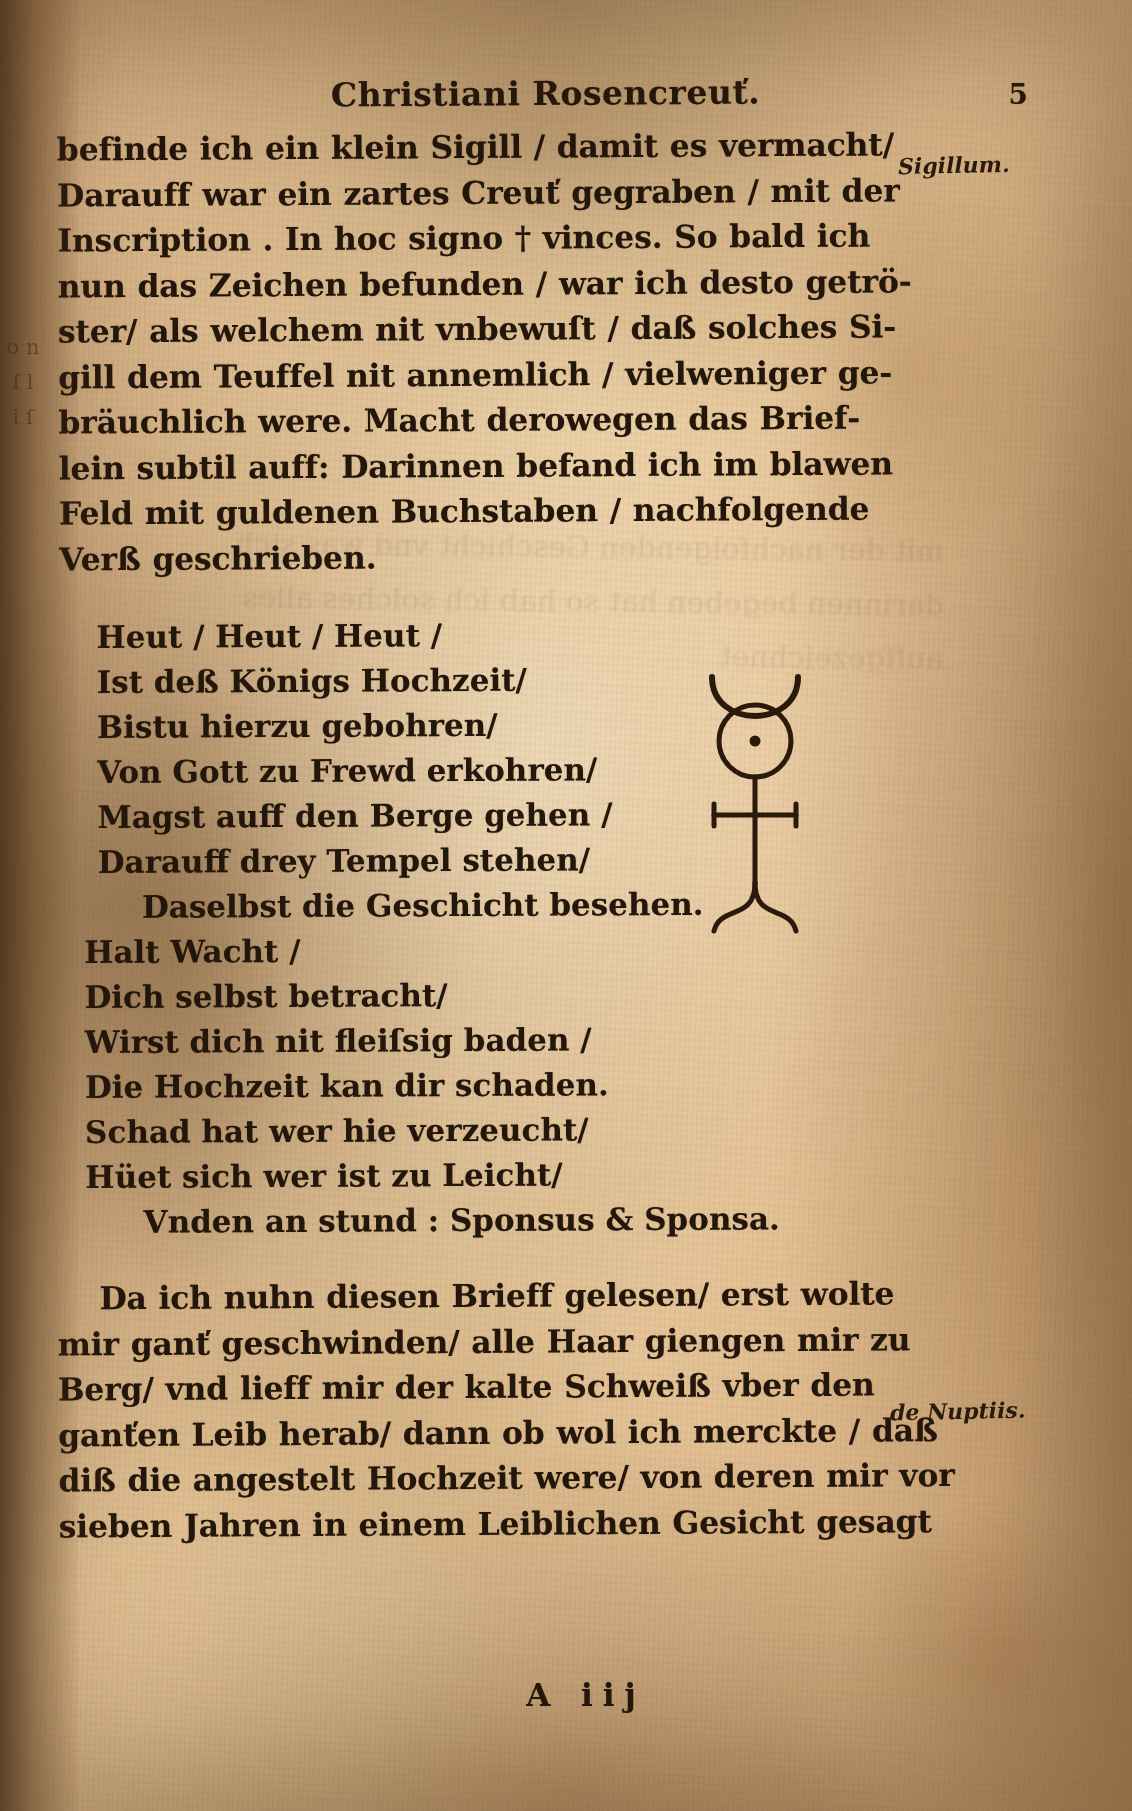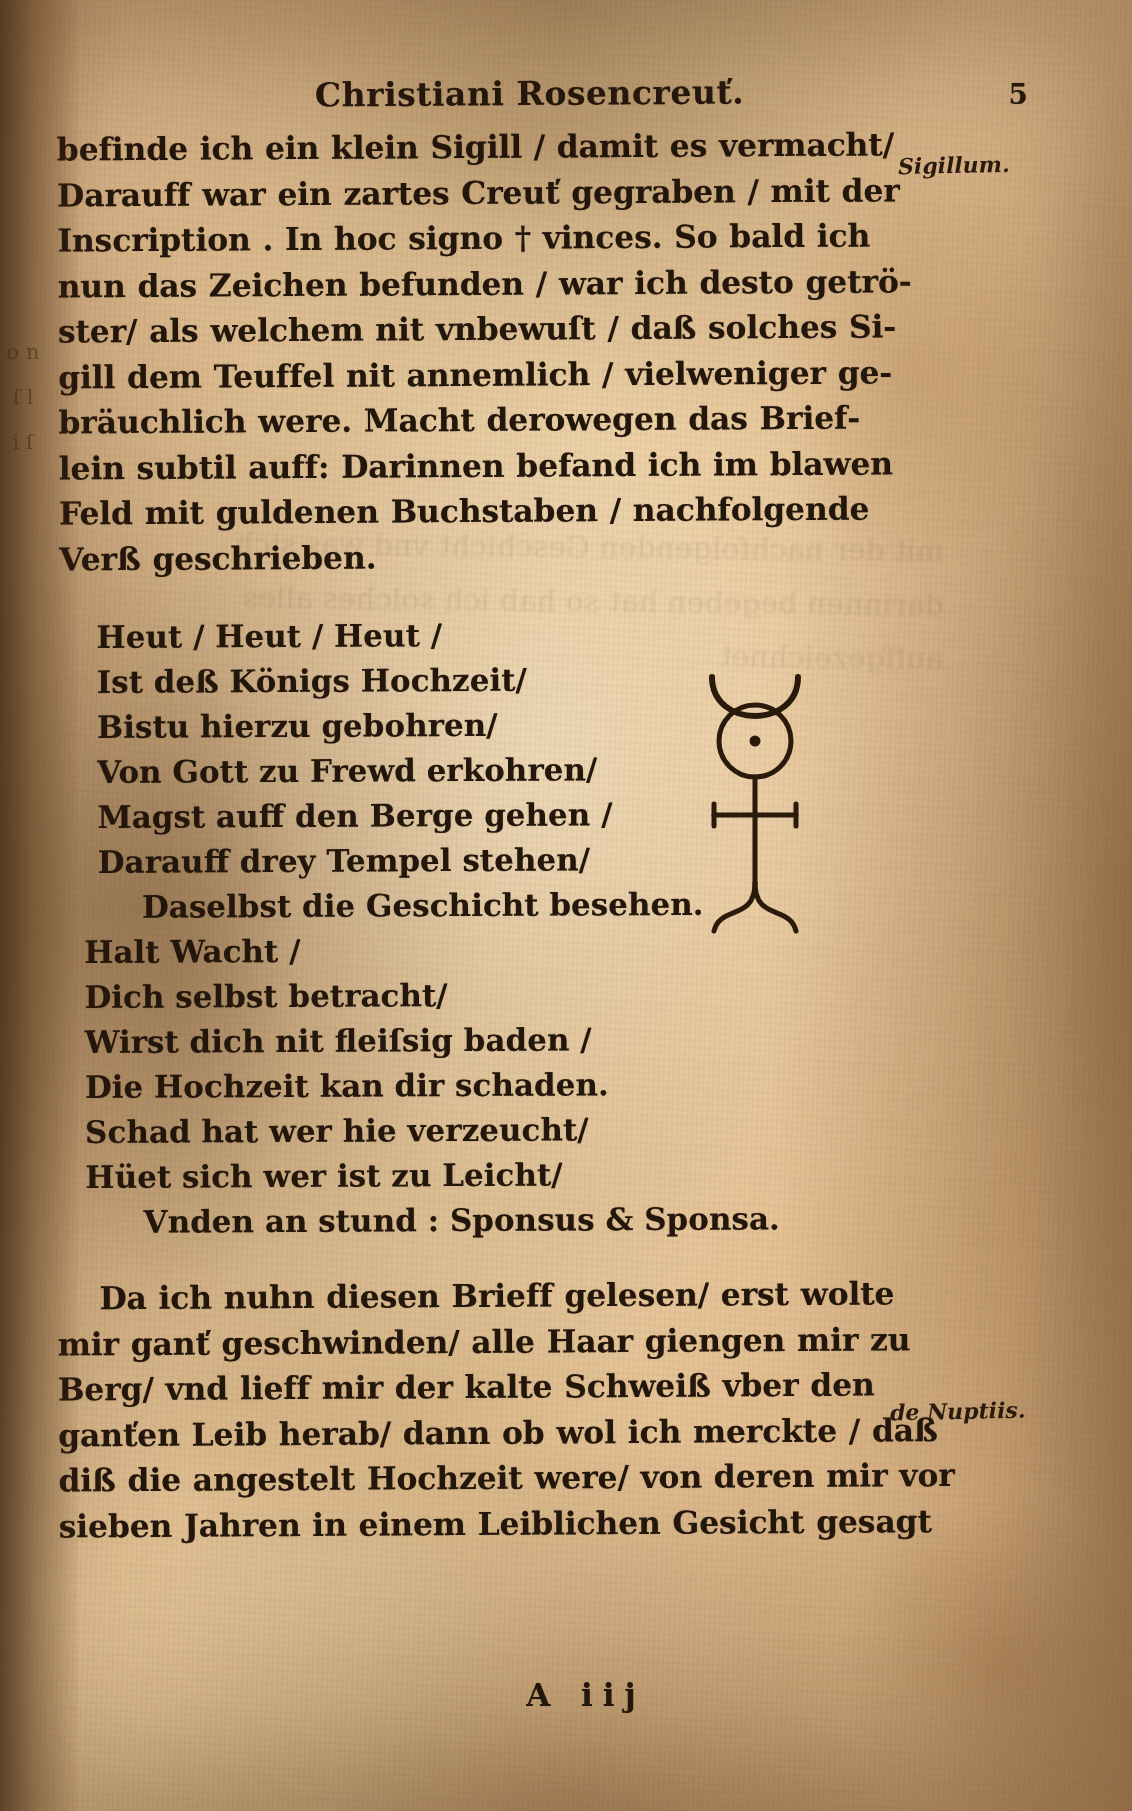"Christiani Rosencreuť." #header { left: 80px -> 96px }
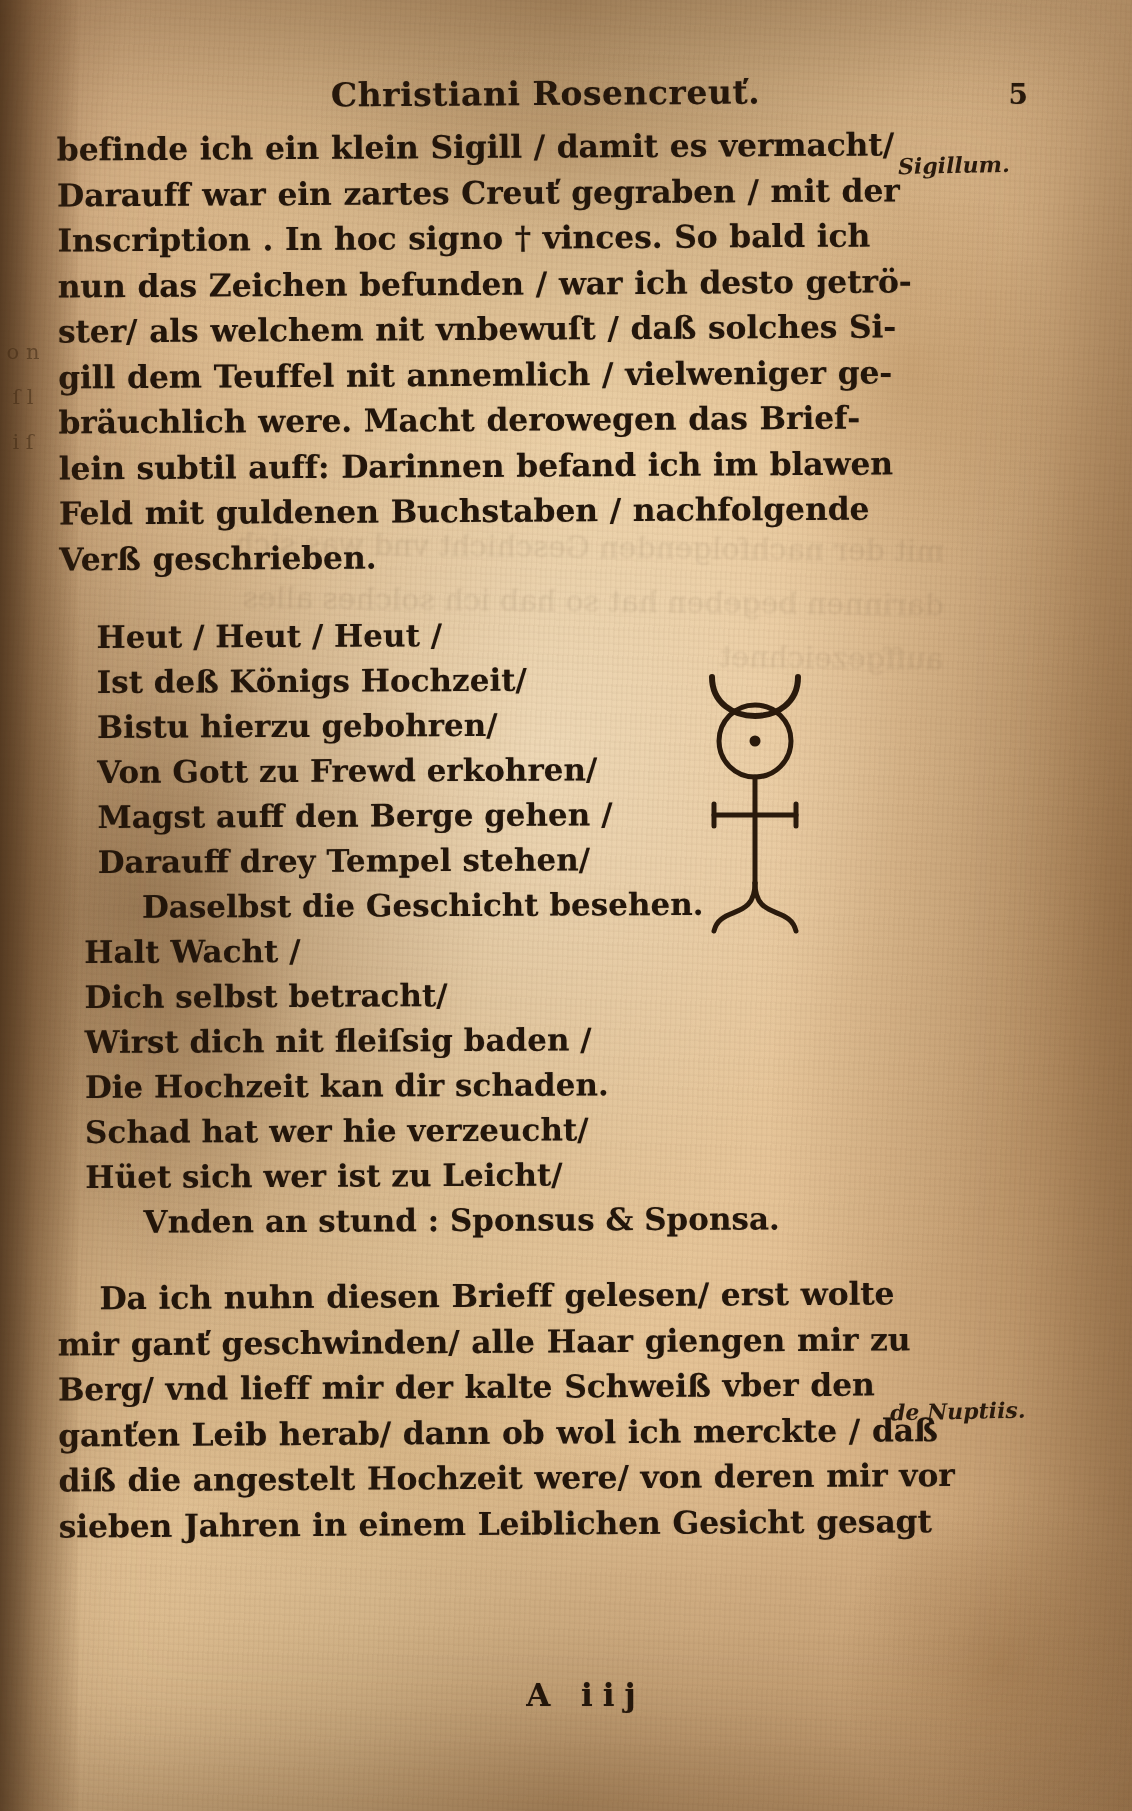"o n ſ l i" #edge-text { line-height: 45px -> 35px }
